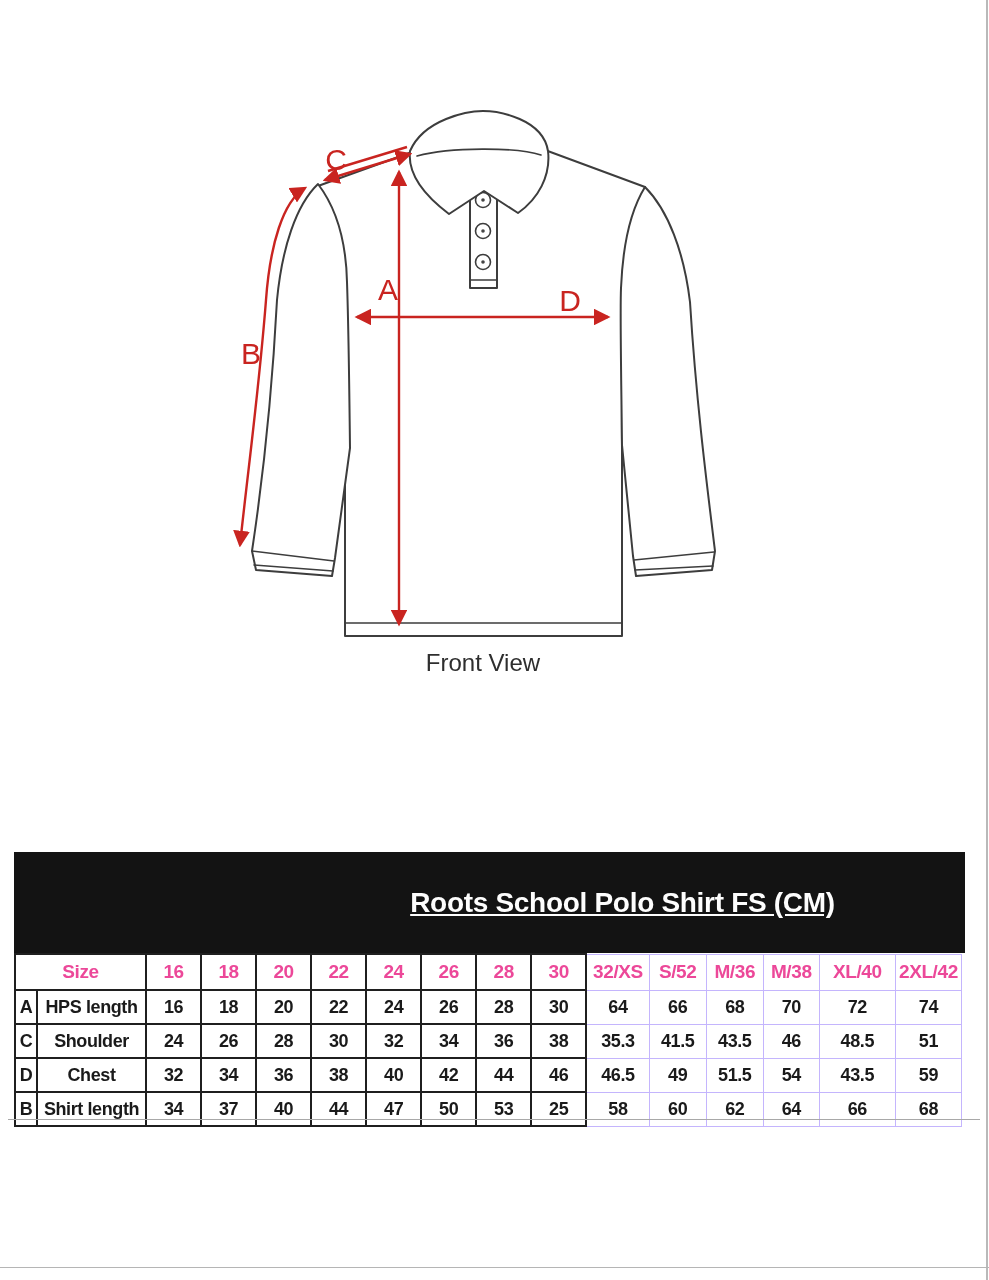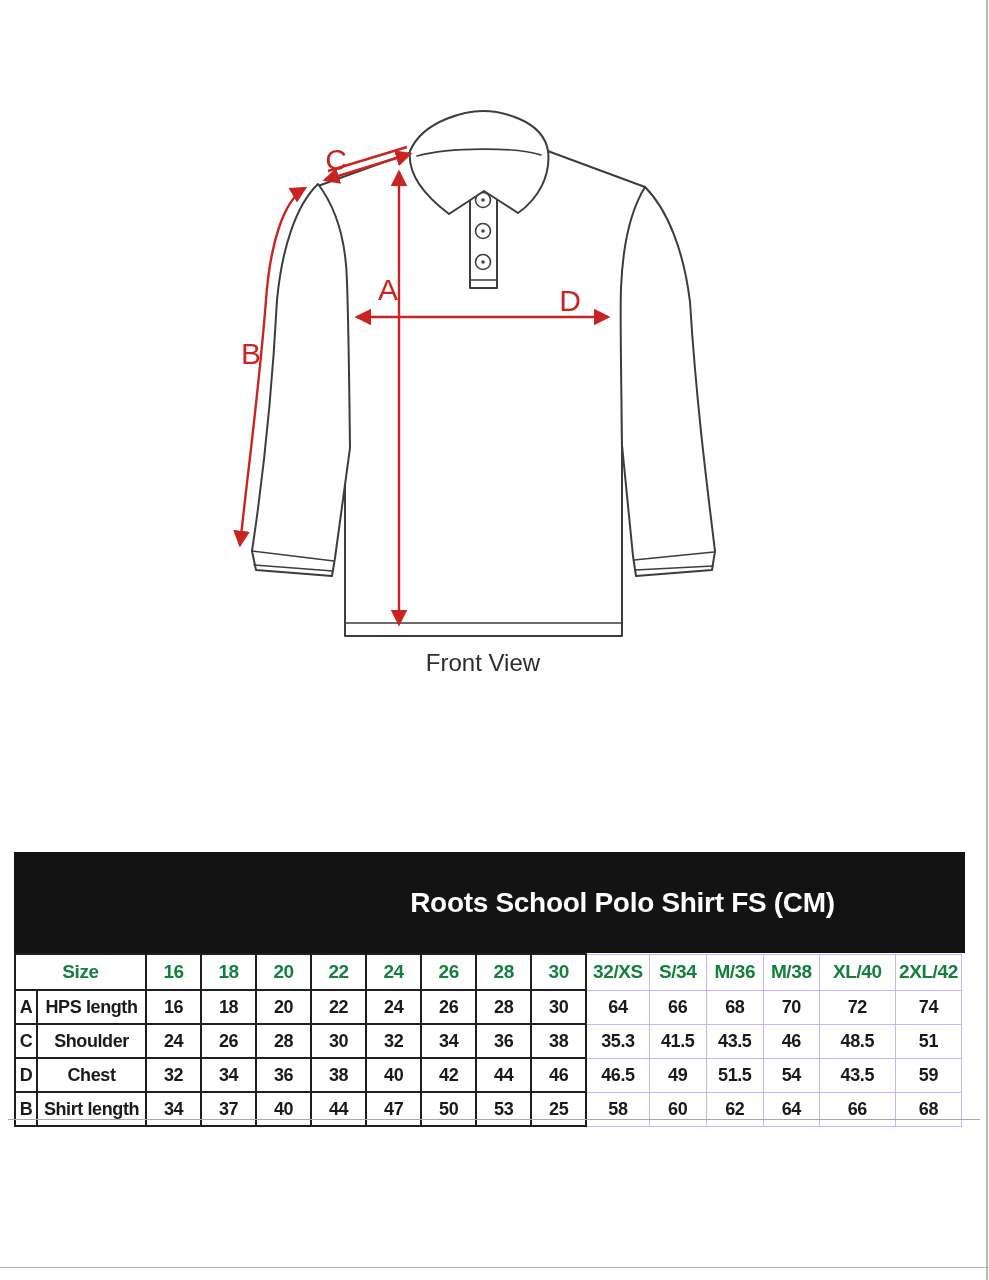"Roots School Polo Shirt FS" .titlebar .title { text-decoration: none -> underline }
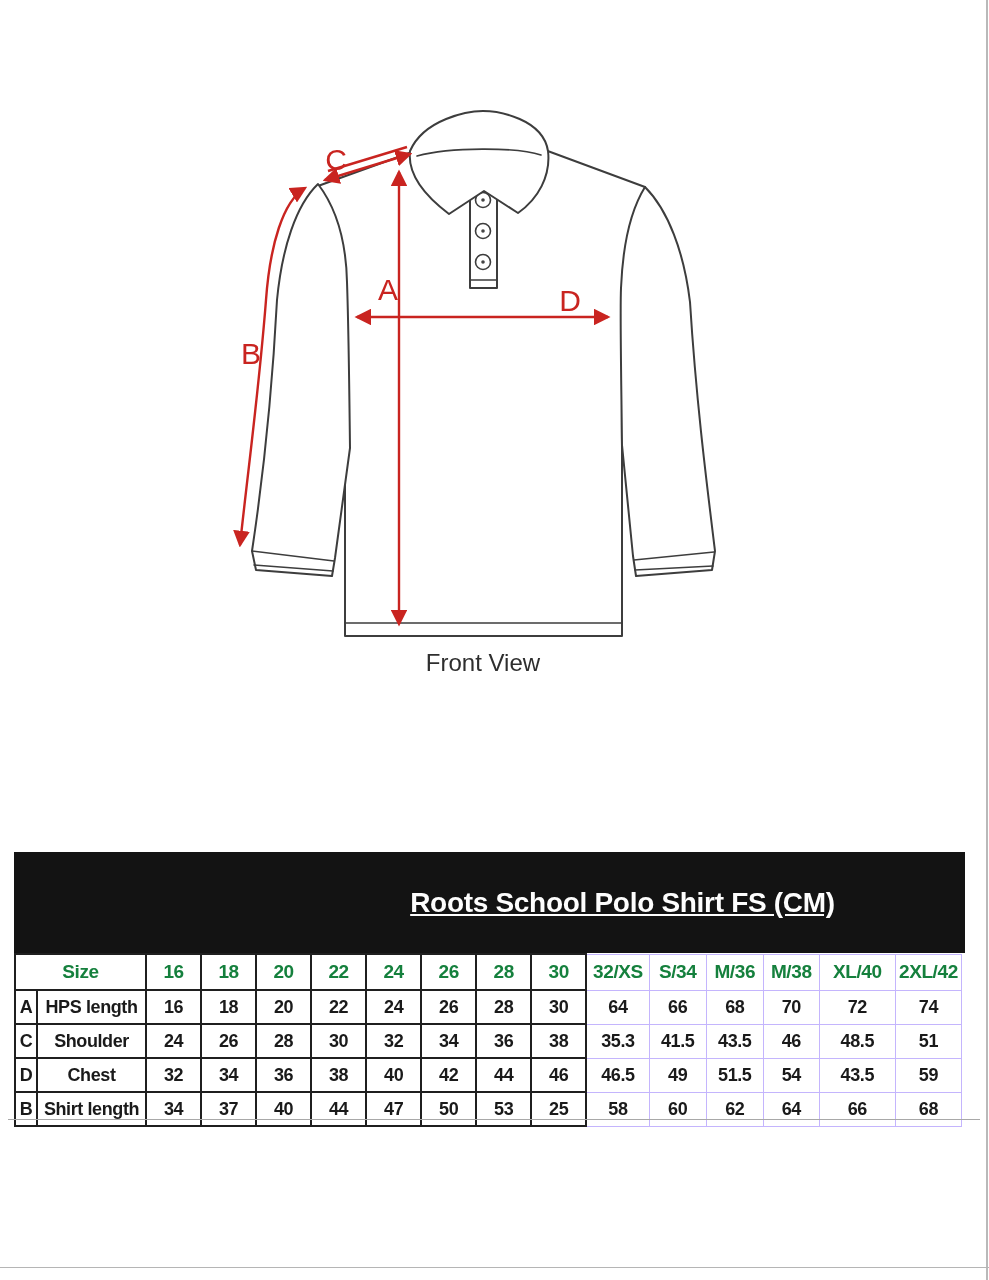"Size" table.sizes thead th { color: #15803d -> #ec4899 }
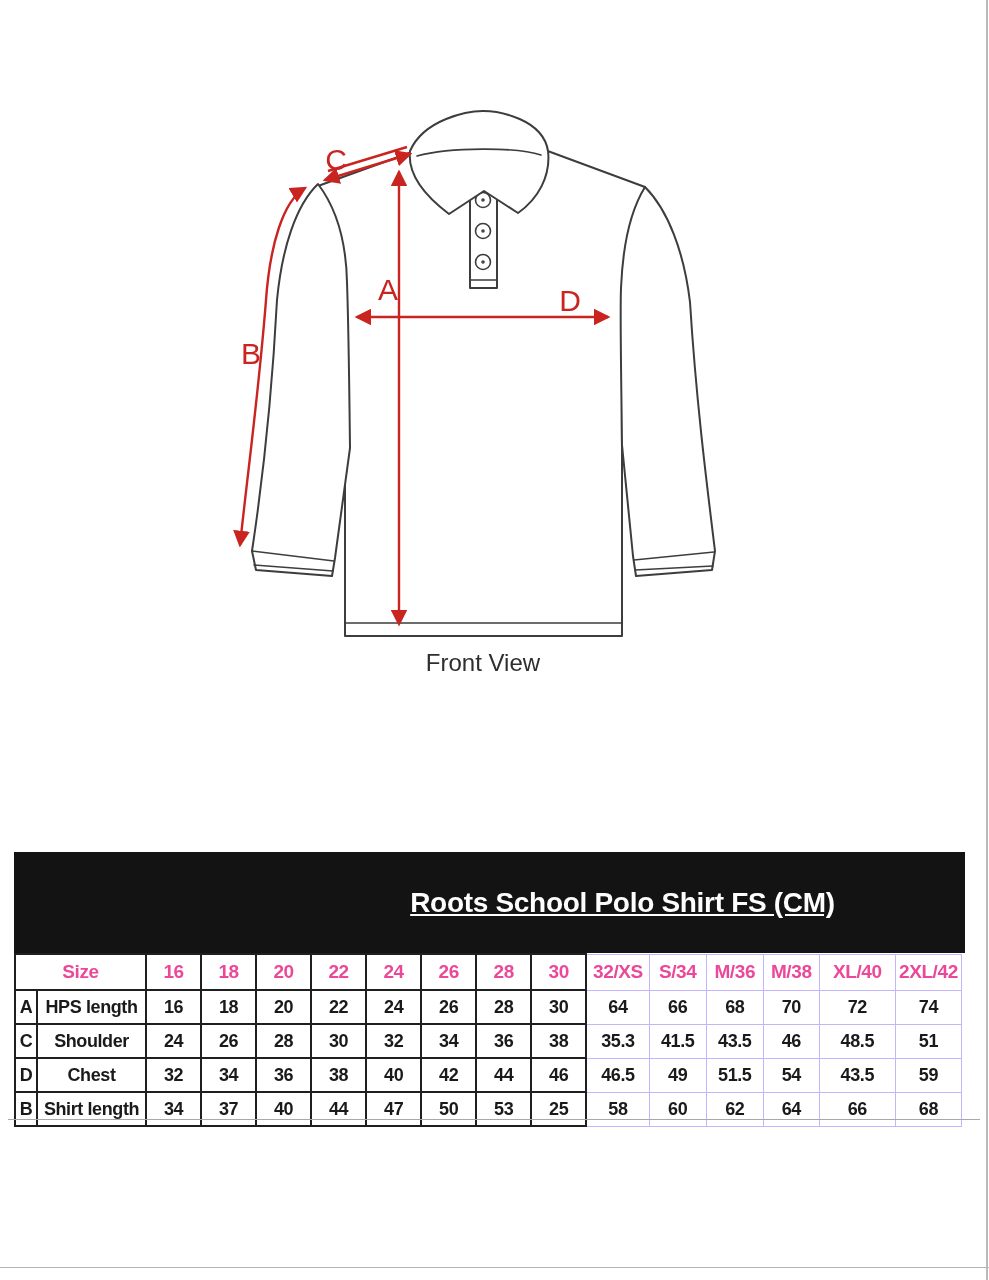"S/34" th.lt { text: S/34 -> S/52 }
